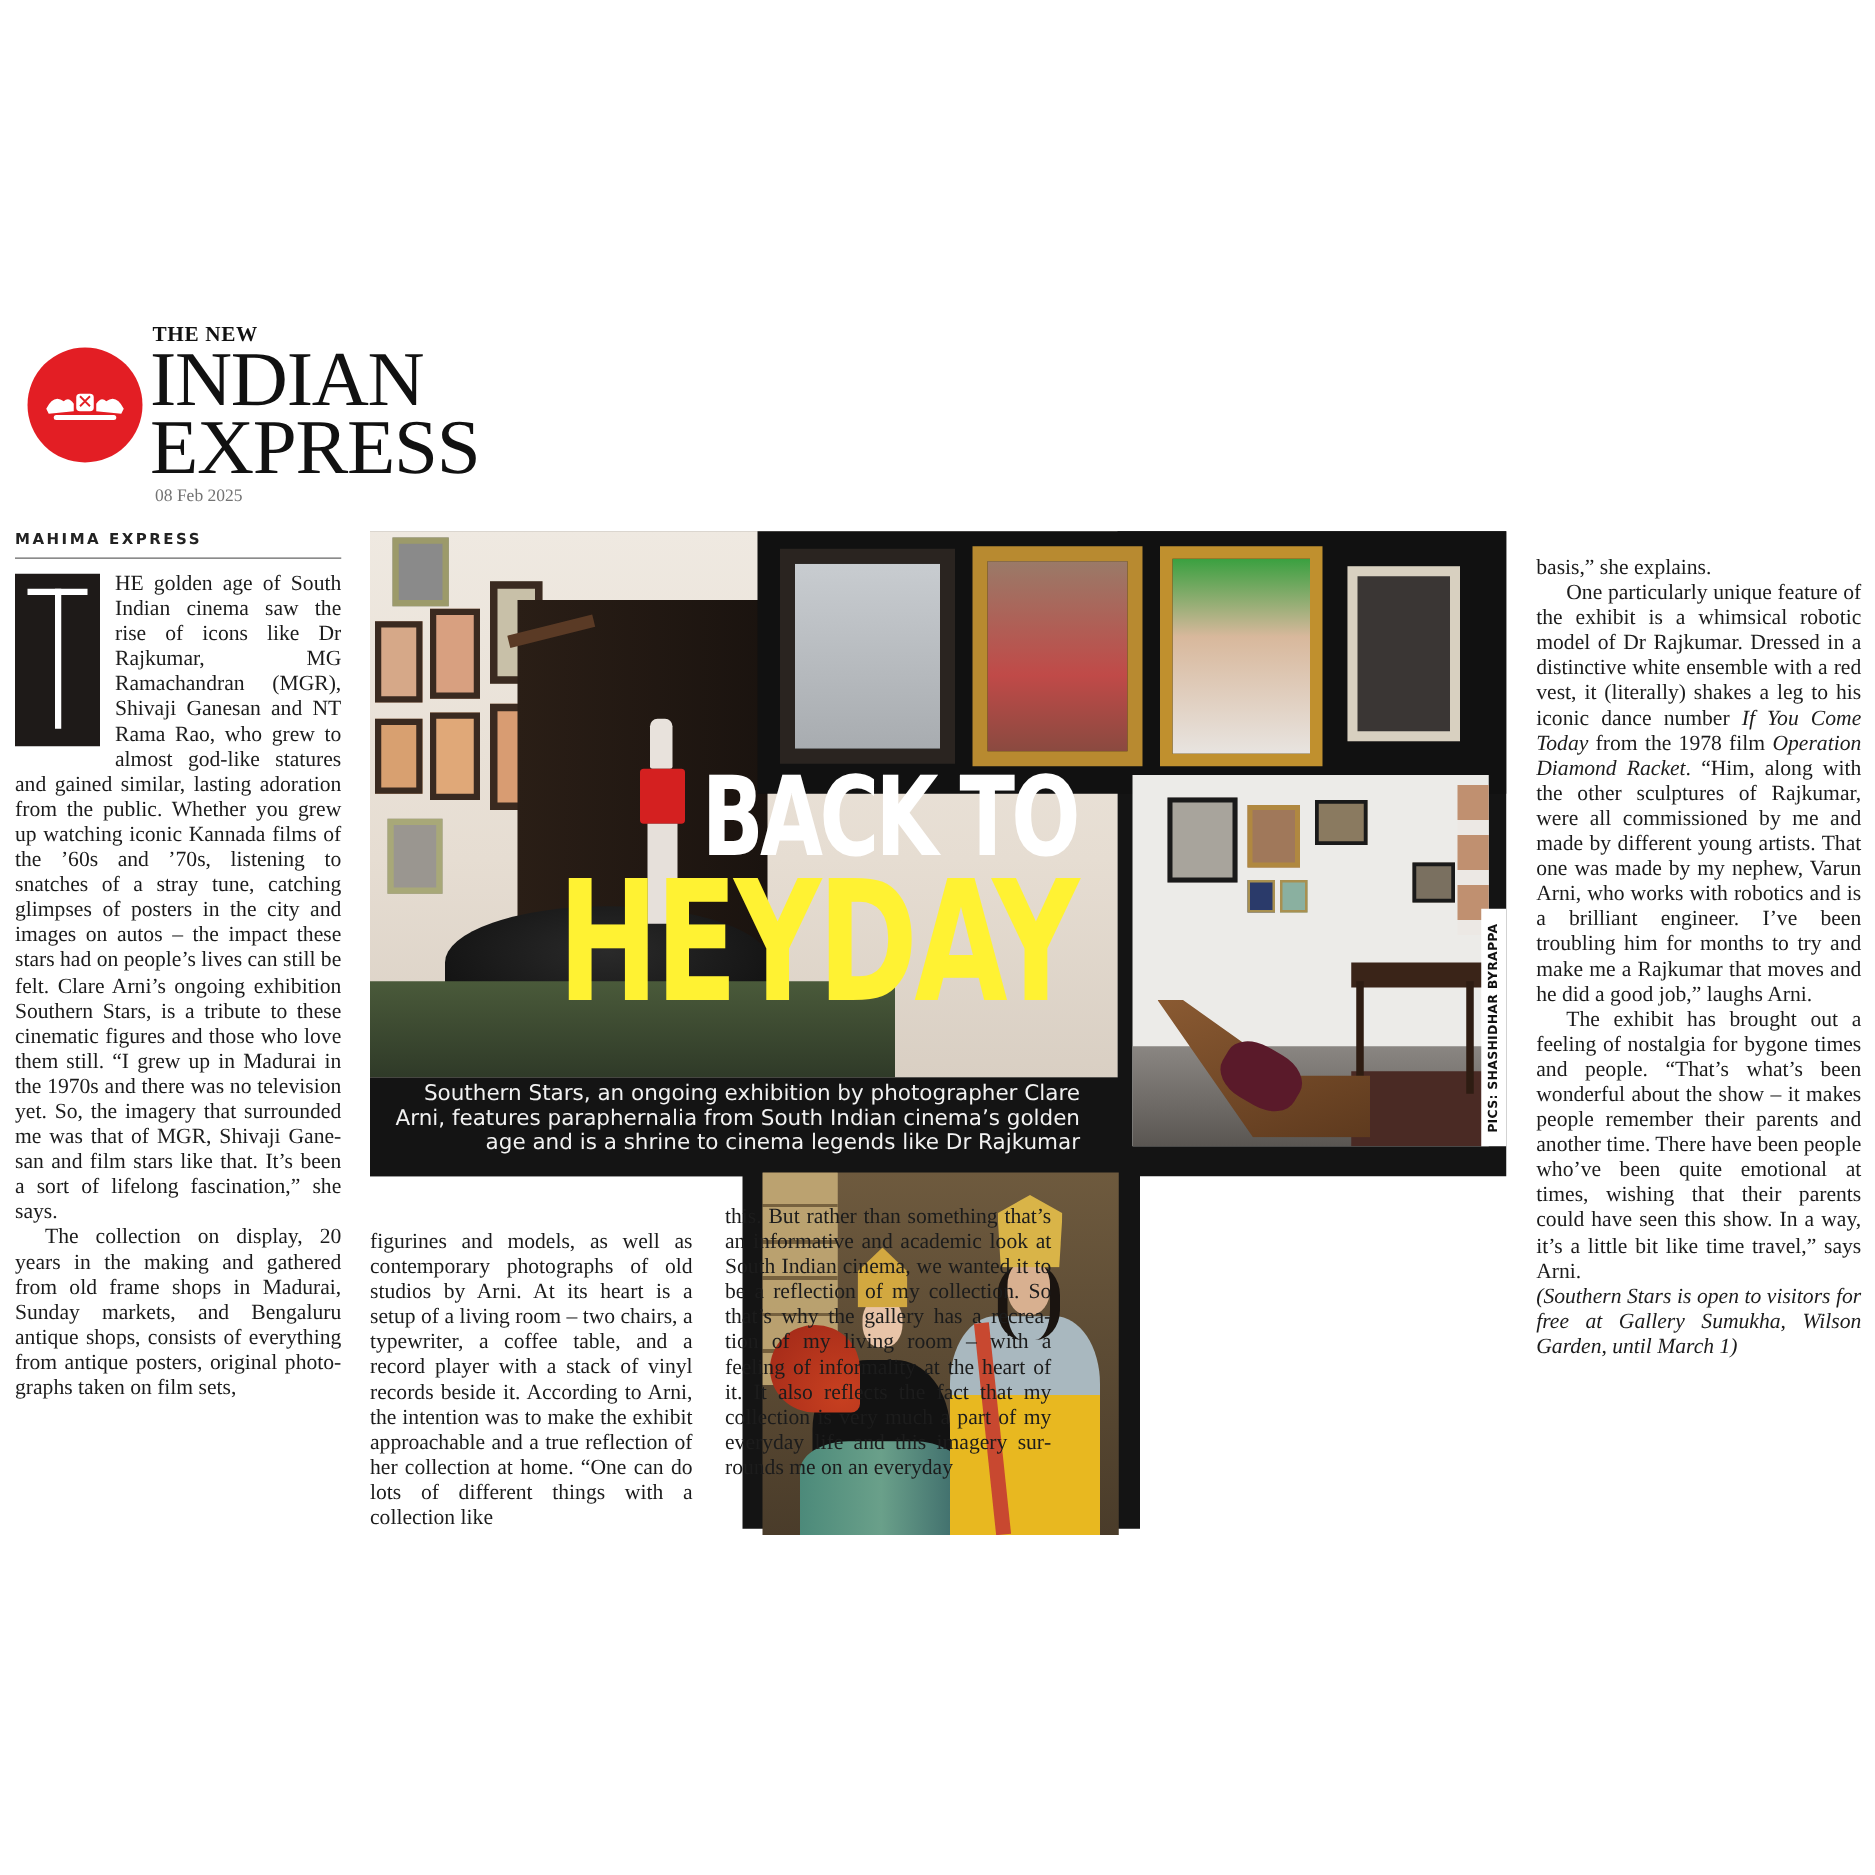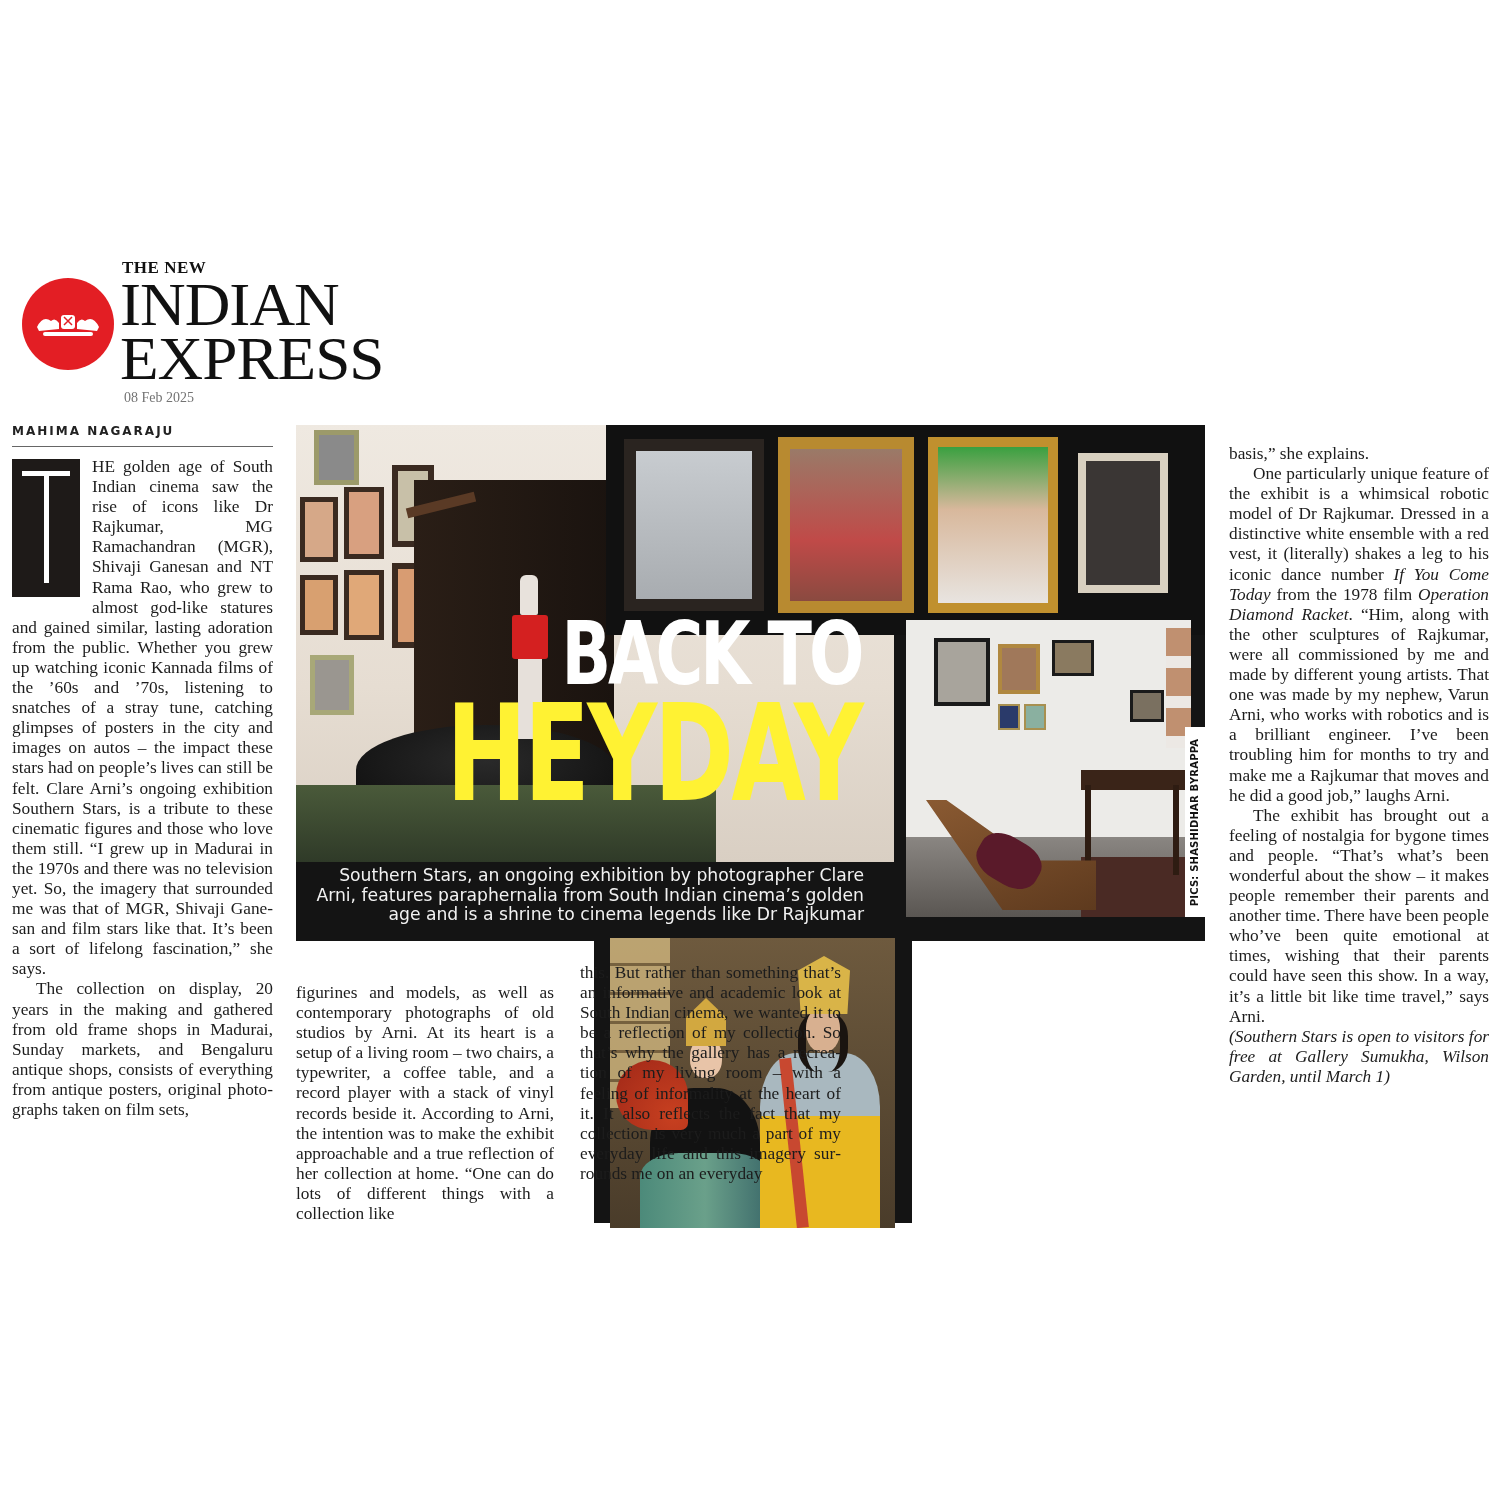"MAHIMA NAGARAJU" div.byline { text: NAGARAJU -> EXPRESS }
